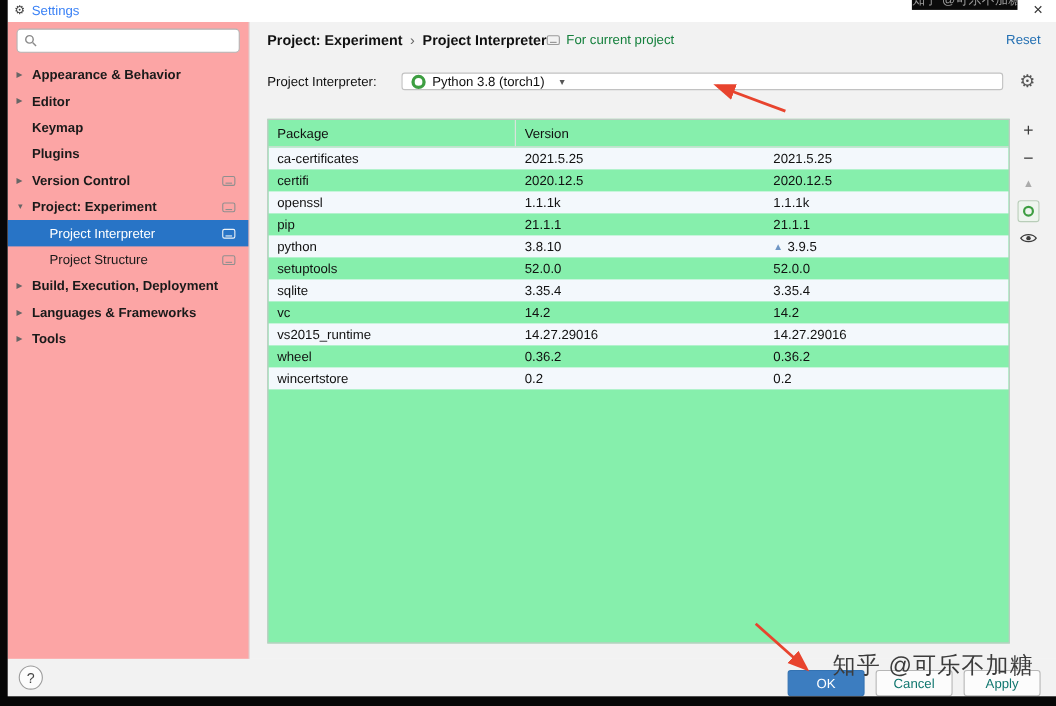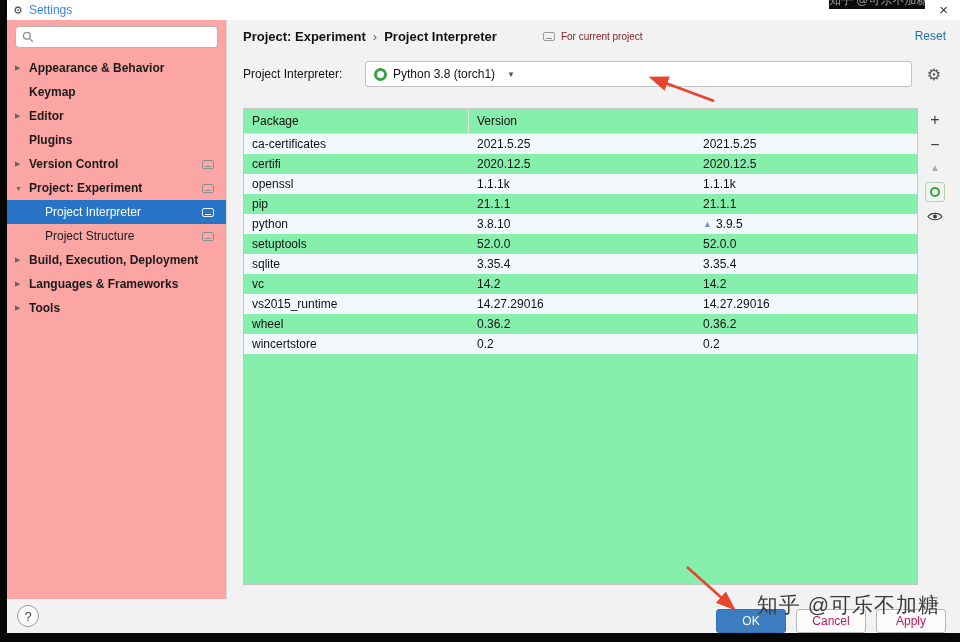"For current project" .scope { color: #7f1d1d -> #15803d; font-size: 10px -> 12px; margin-left: 46px -> none }
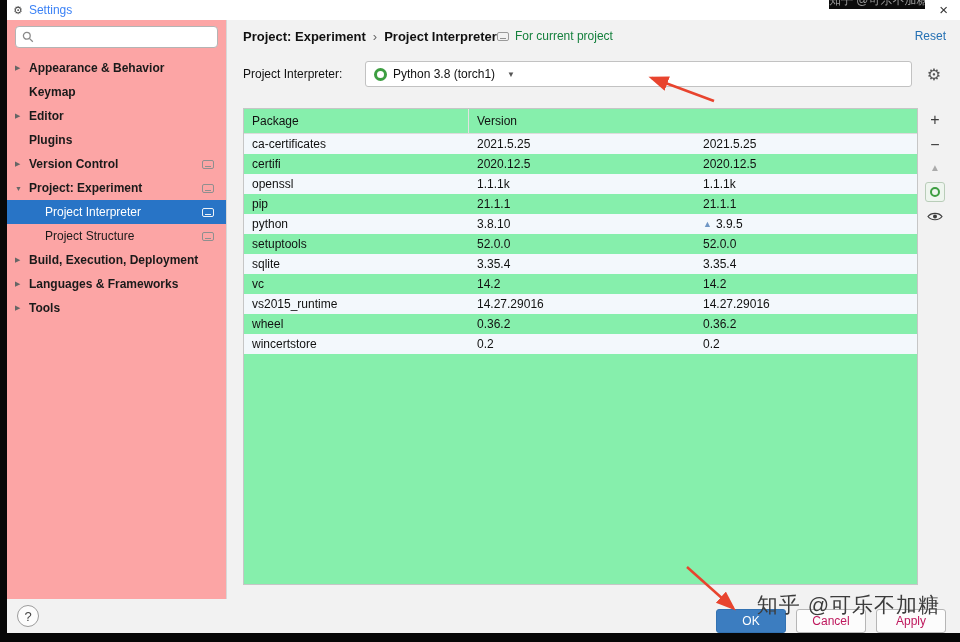"Python 3.8 (torch1)" .interp-field { height: 26px -> 16px }
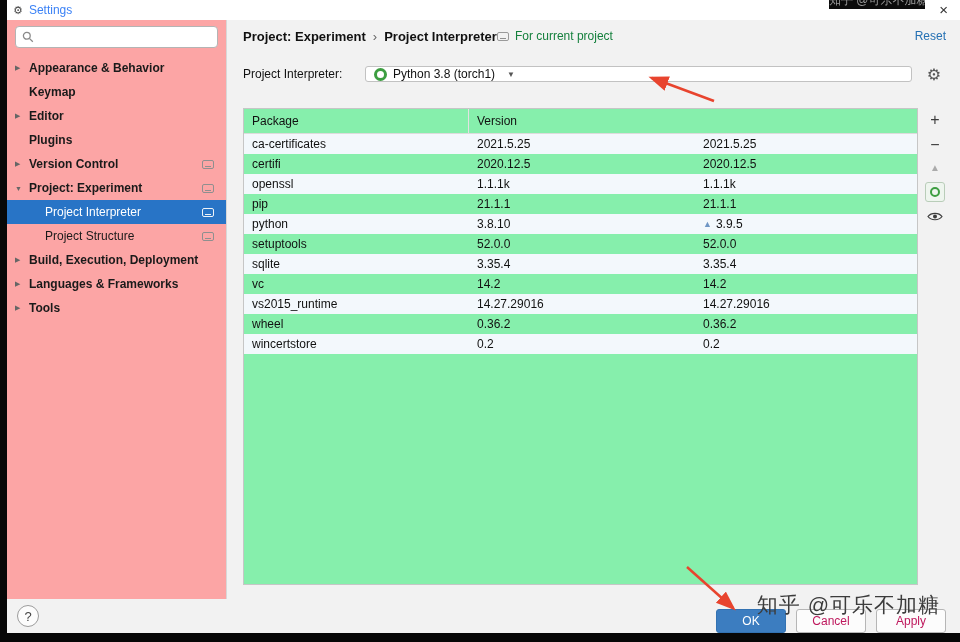"Keymap" div.tree-item { order: before "Editor" -> after "Editor" }
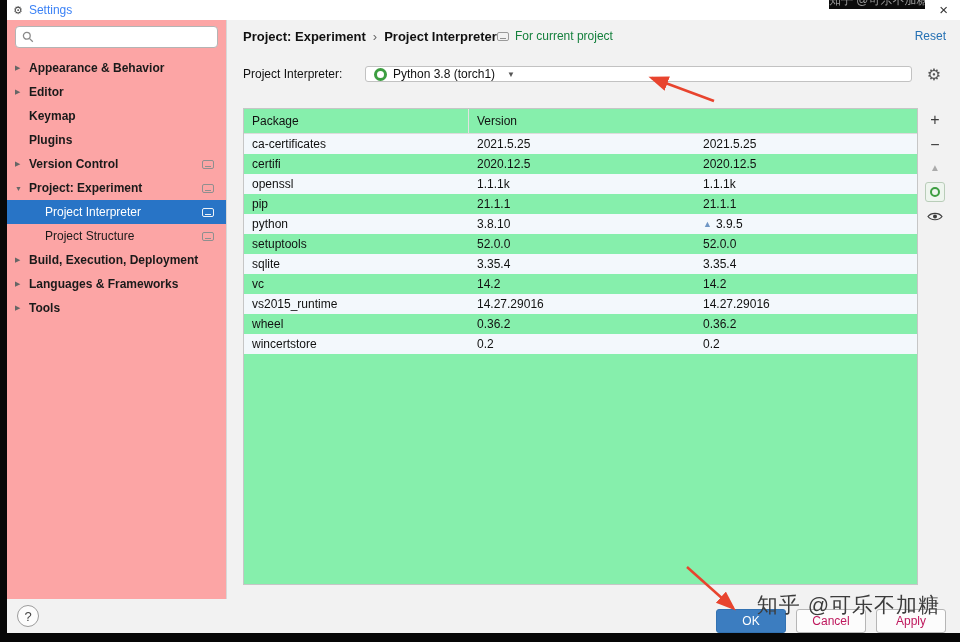"Cancel" .btn-secondary { color: #be185d -> #0f766e }
